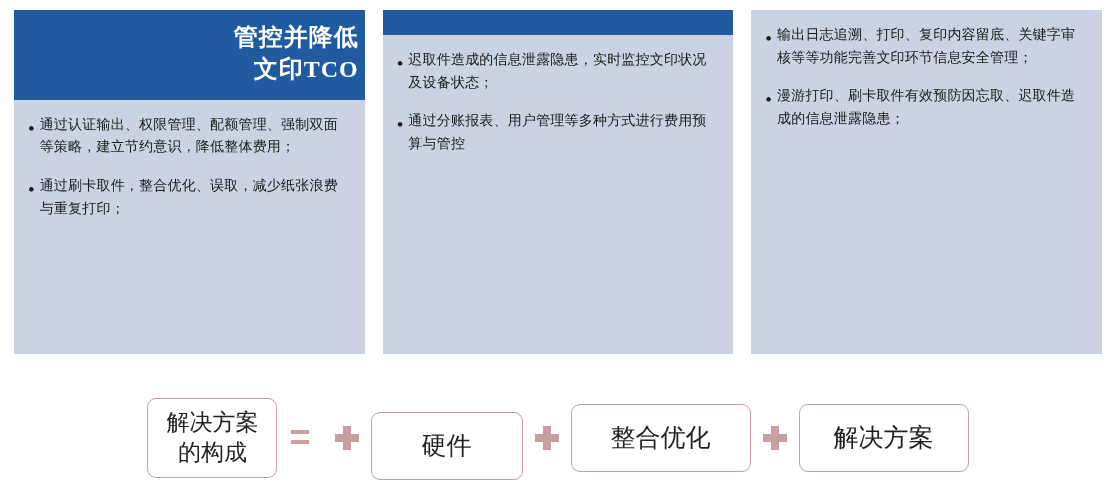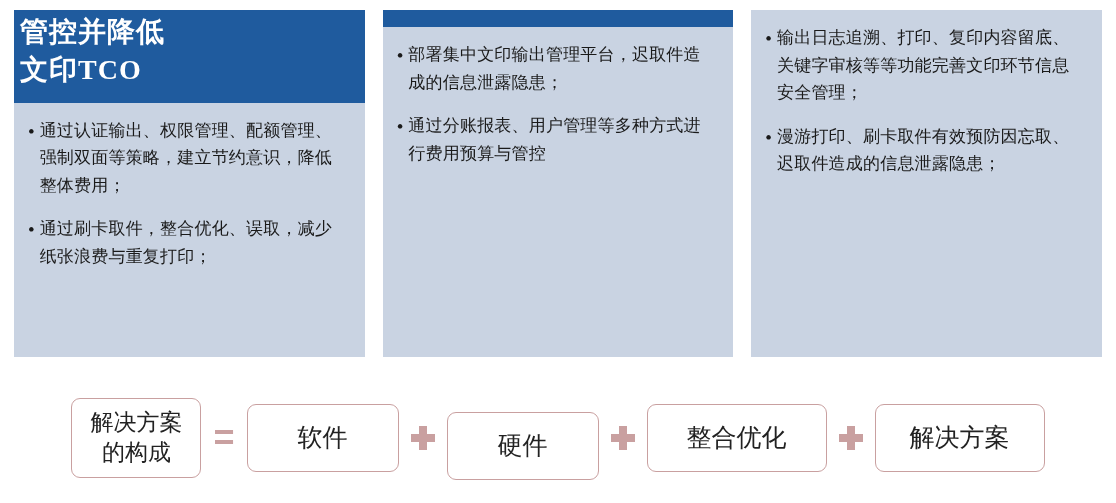"管控并降低" .col-header { font-size: 28px -> 24px; padding: 3px 6px 14px 6px -> 11px 6px 14px 6px; text-align: left -> right }
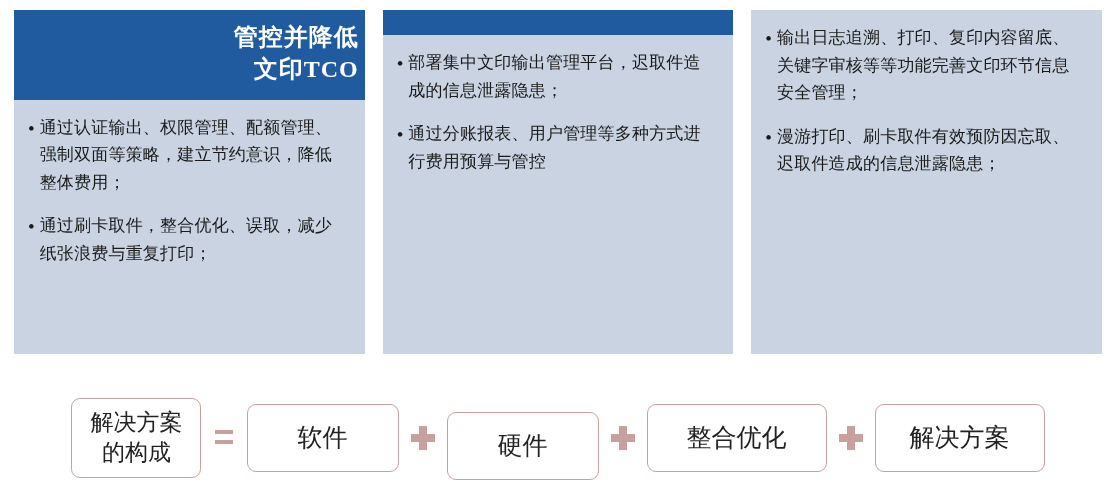"输出日志追溯、打印、复印内容留底、关键字审核等等功能完善文印环节信息安全管理；" .bullet .txt { font-size: 17px -> 14px }
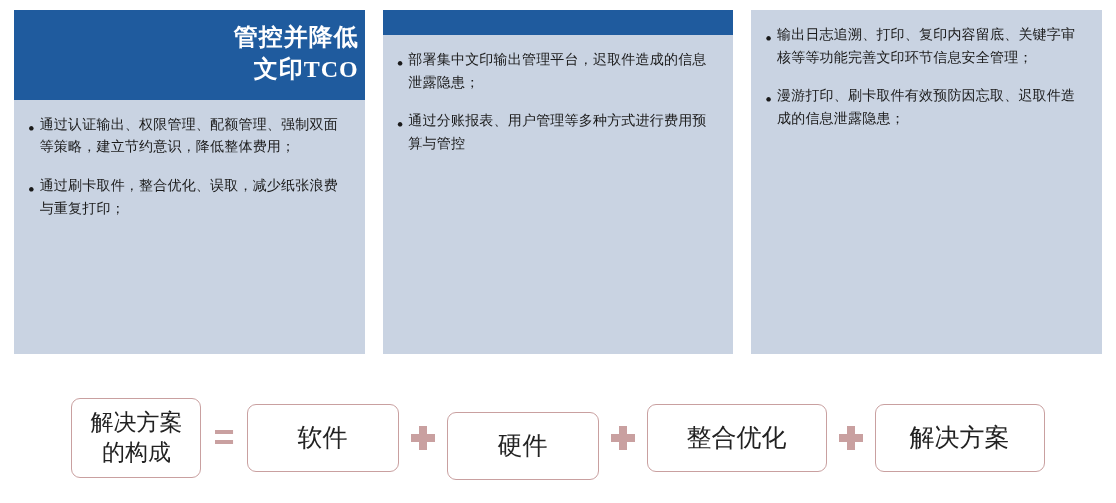"部署集中文印输出管理平台，迟取件造成的信息泄露隐患；" span.txt { text: 部署集中文印输出管理平台，迟取件造成的信息泄露隐患 -> 迟取件造成的信息泄露隐患，实时监控文印状况及设备状态 }
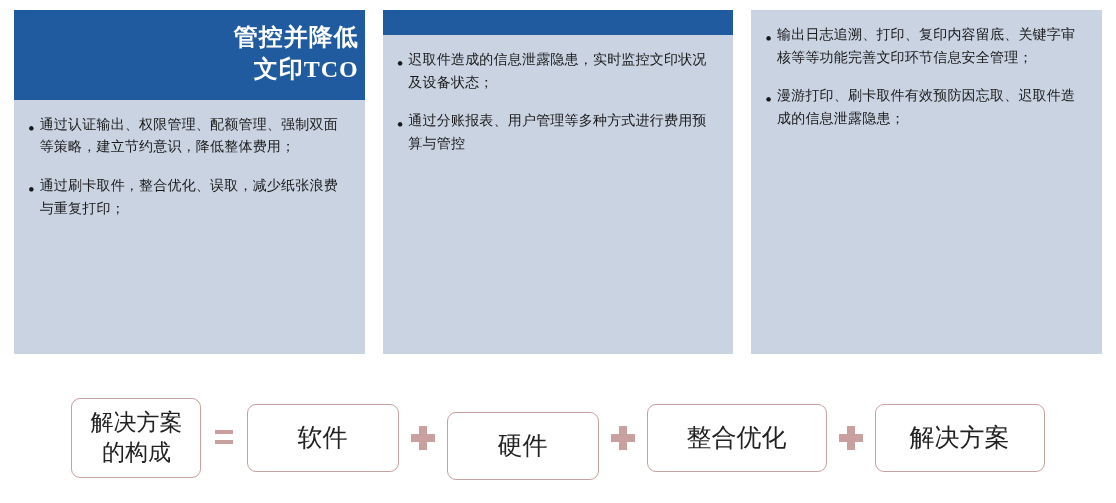"软件" div.eq-box { html: <div>软件</div> -> none }
